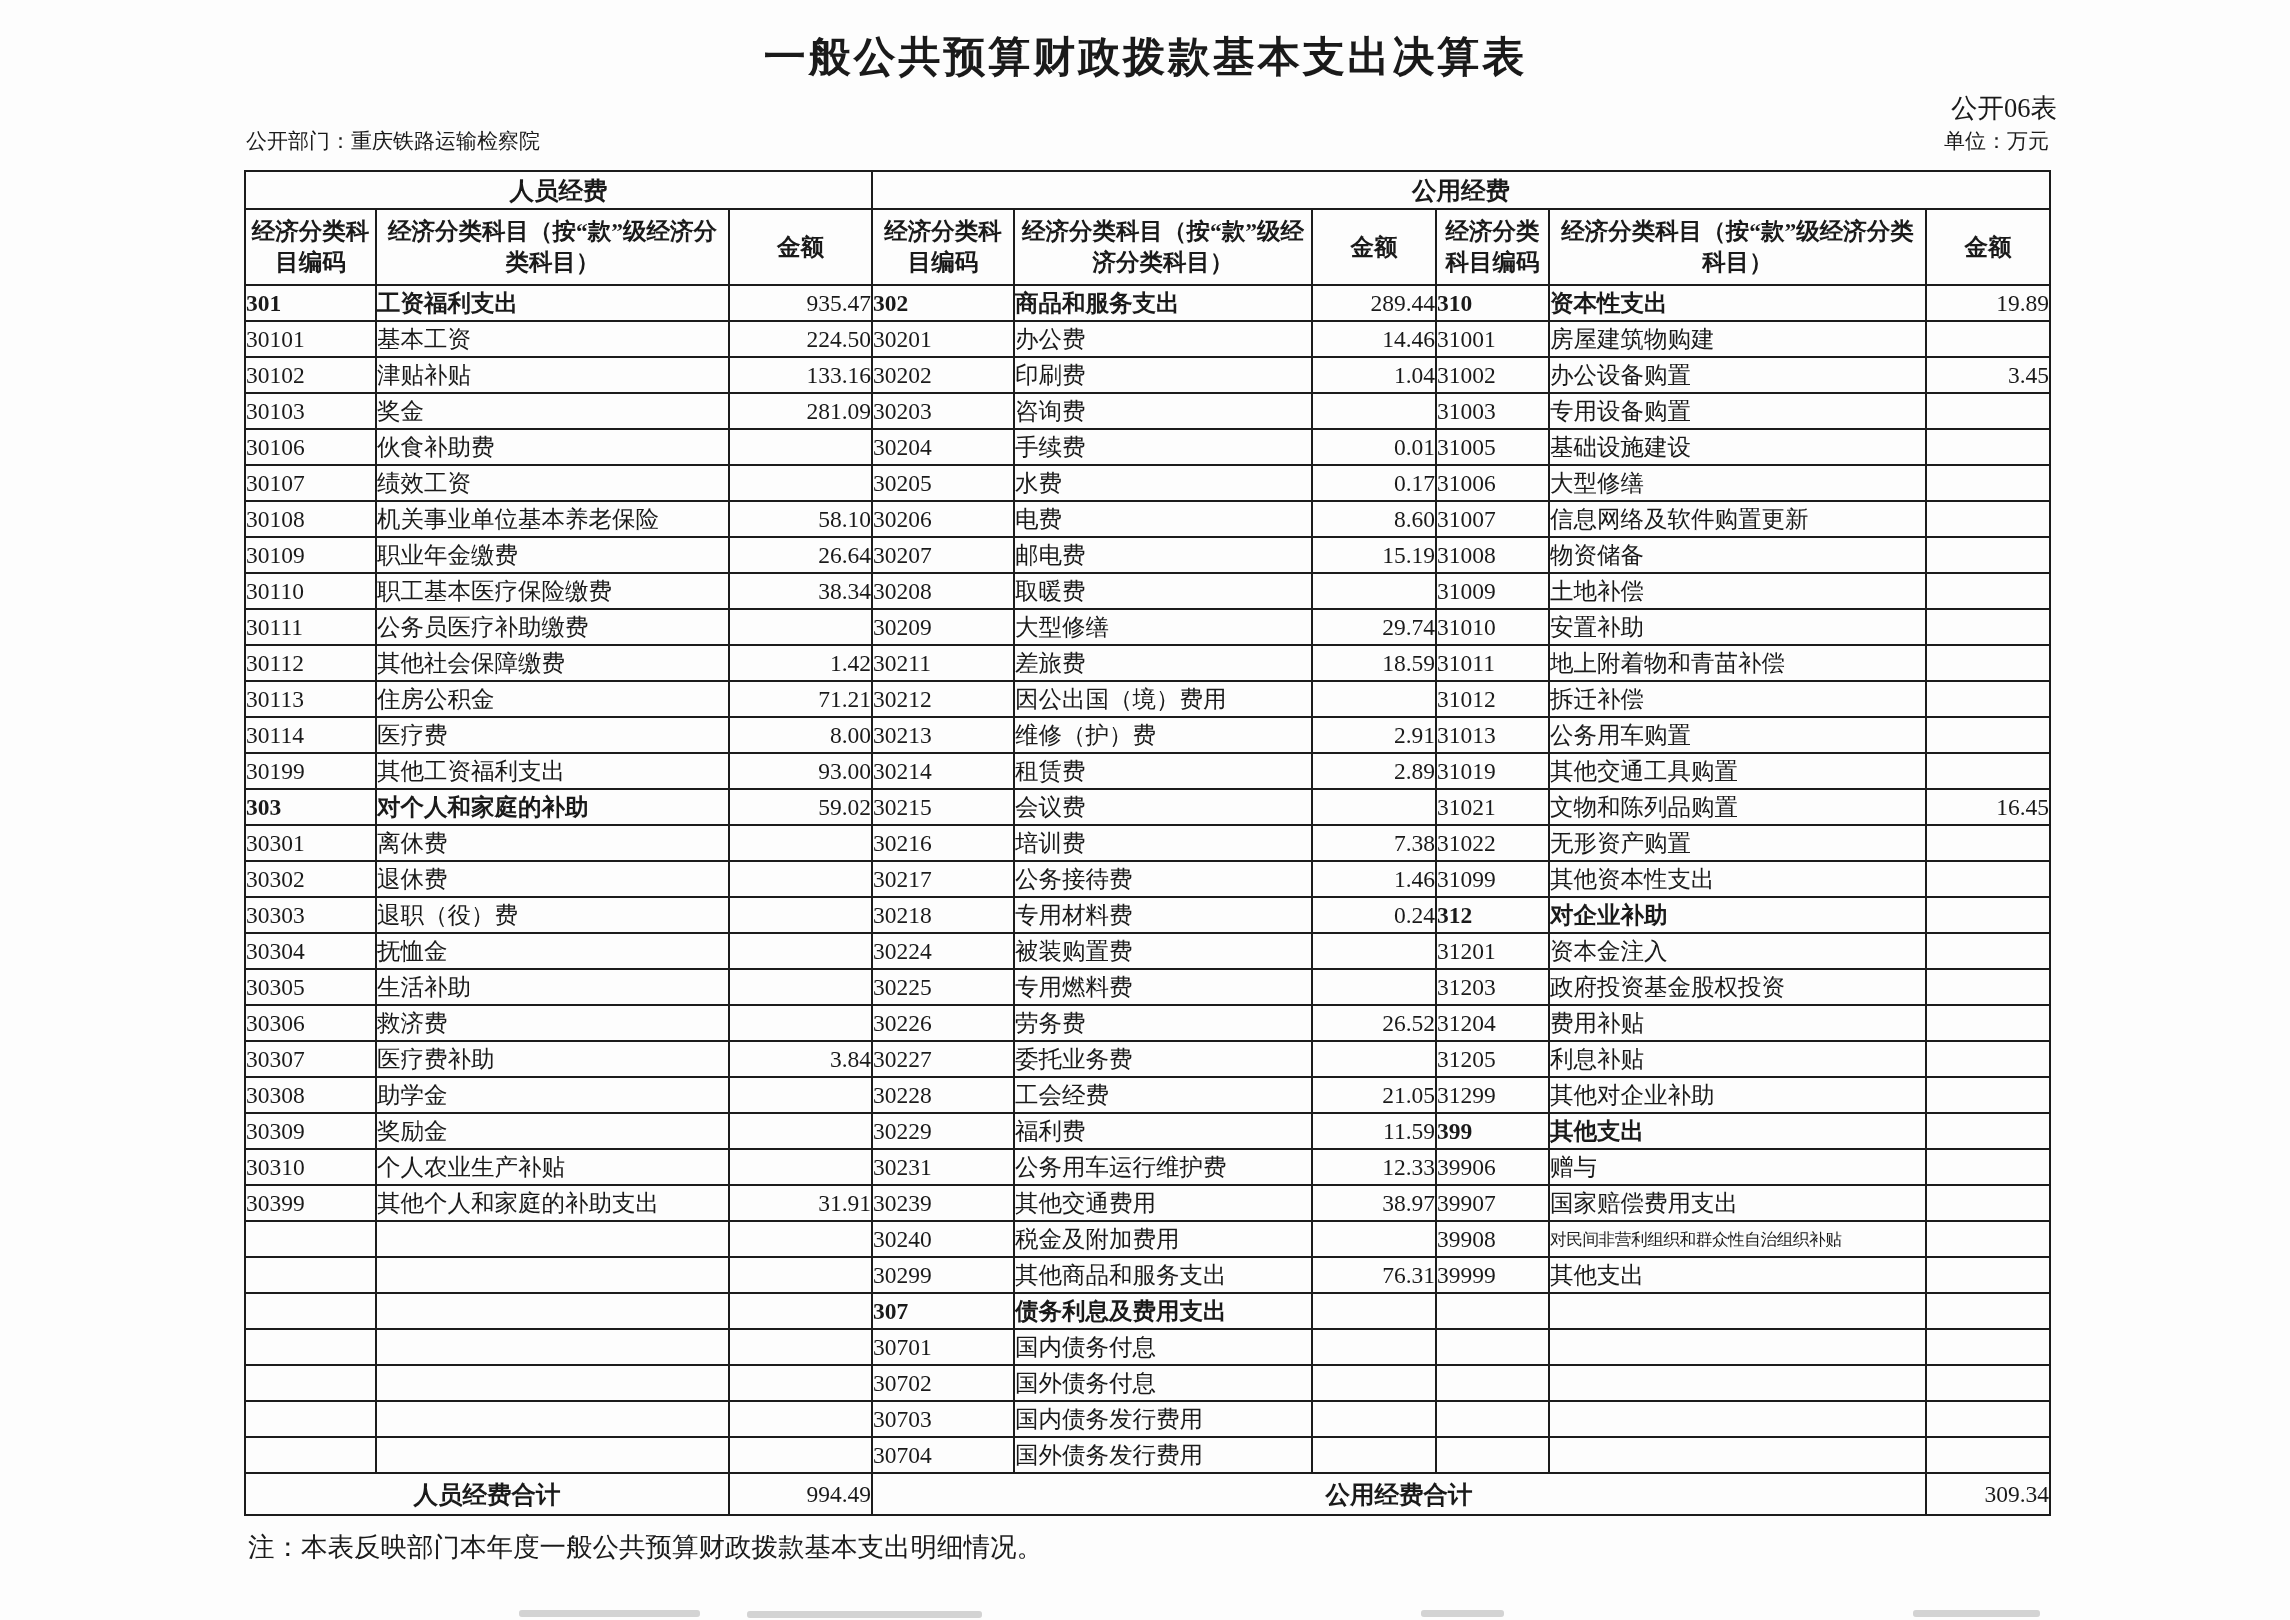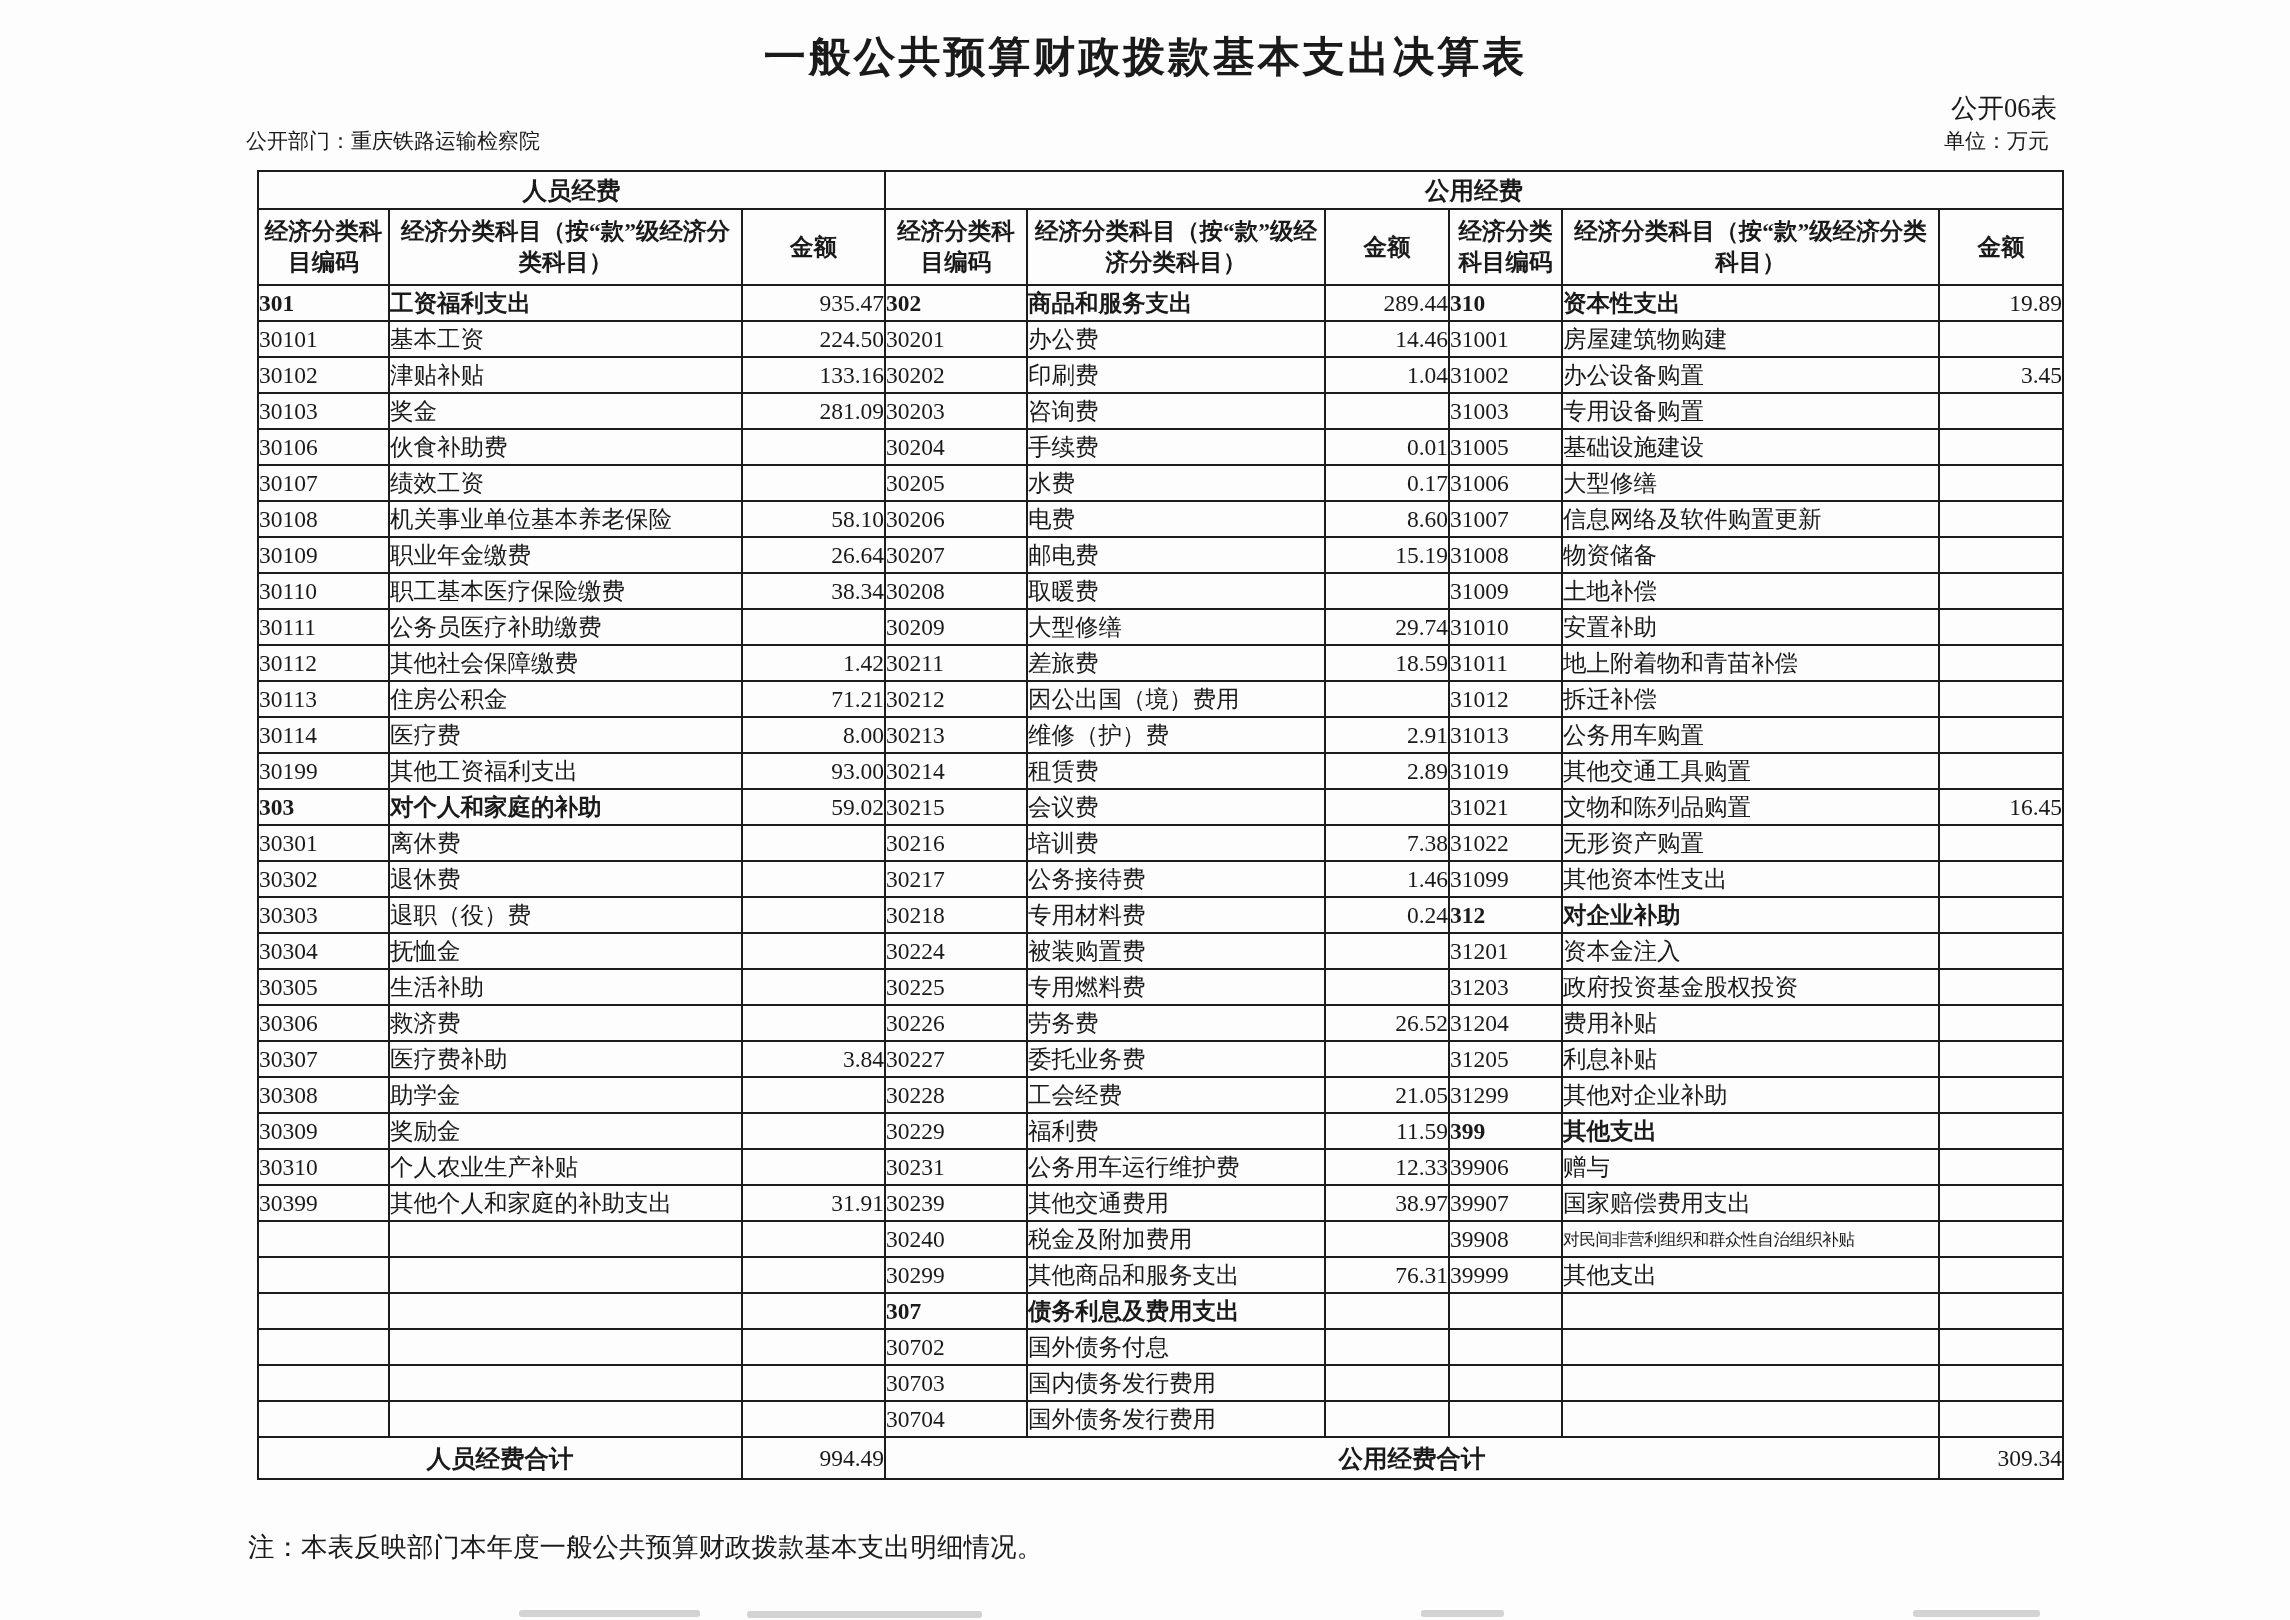"人员经费" table.budget { margin-left: 13px -> none }
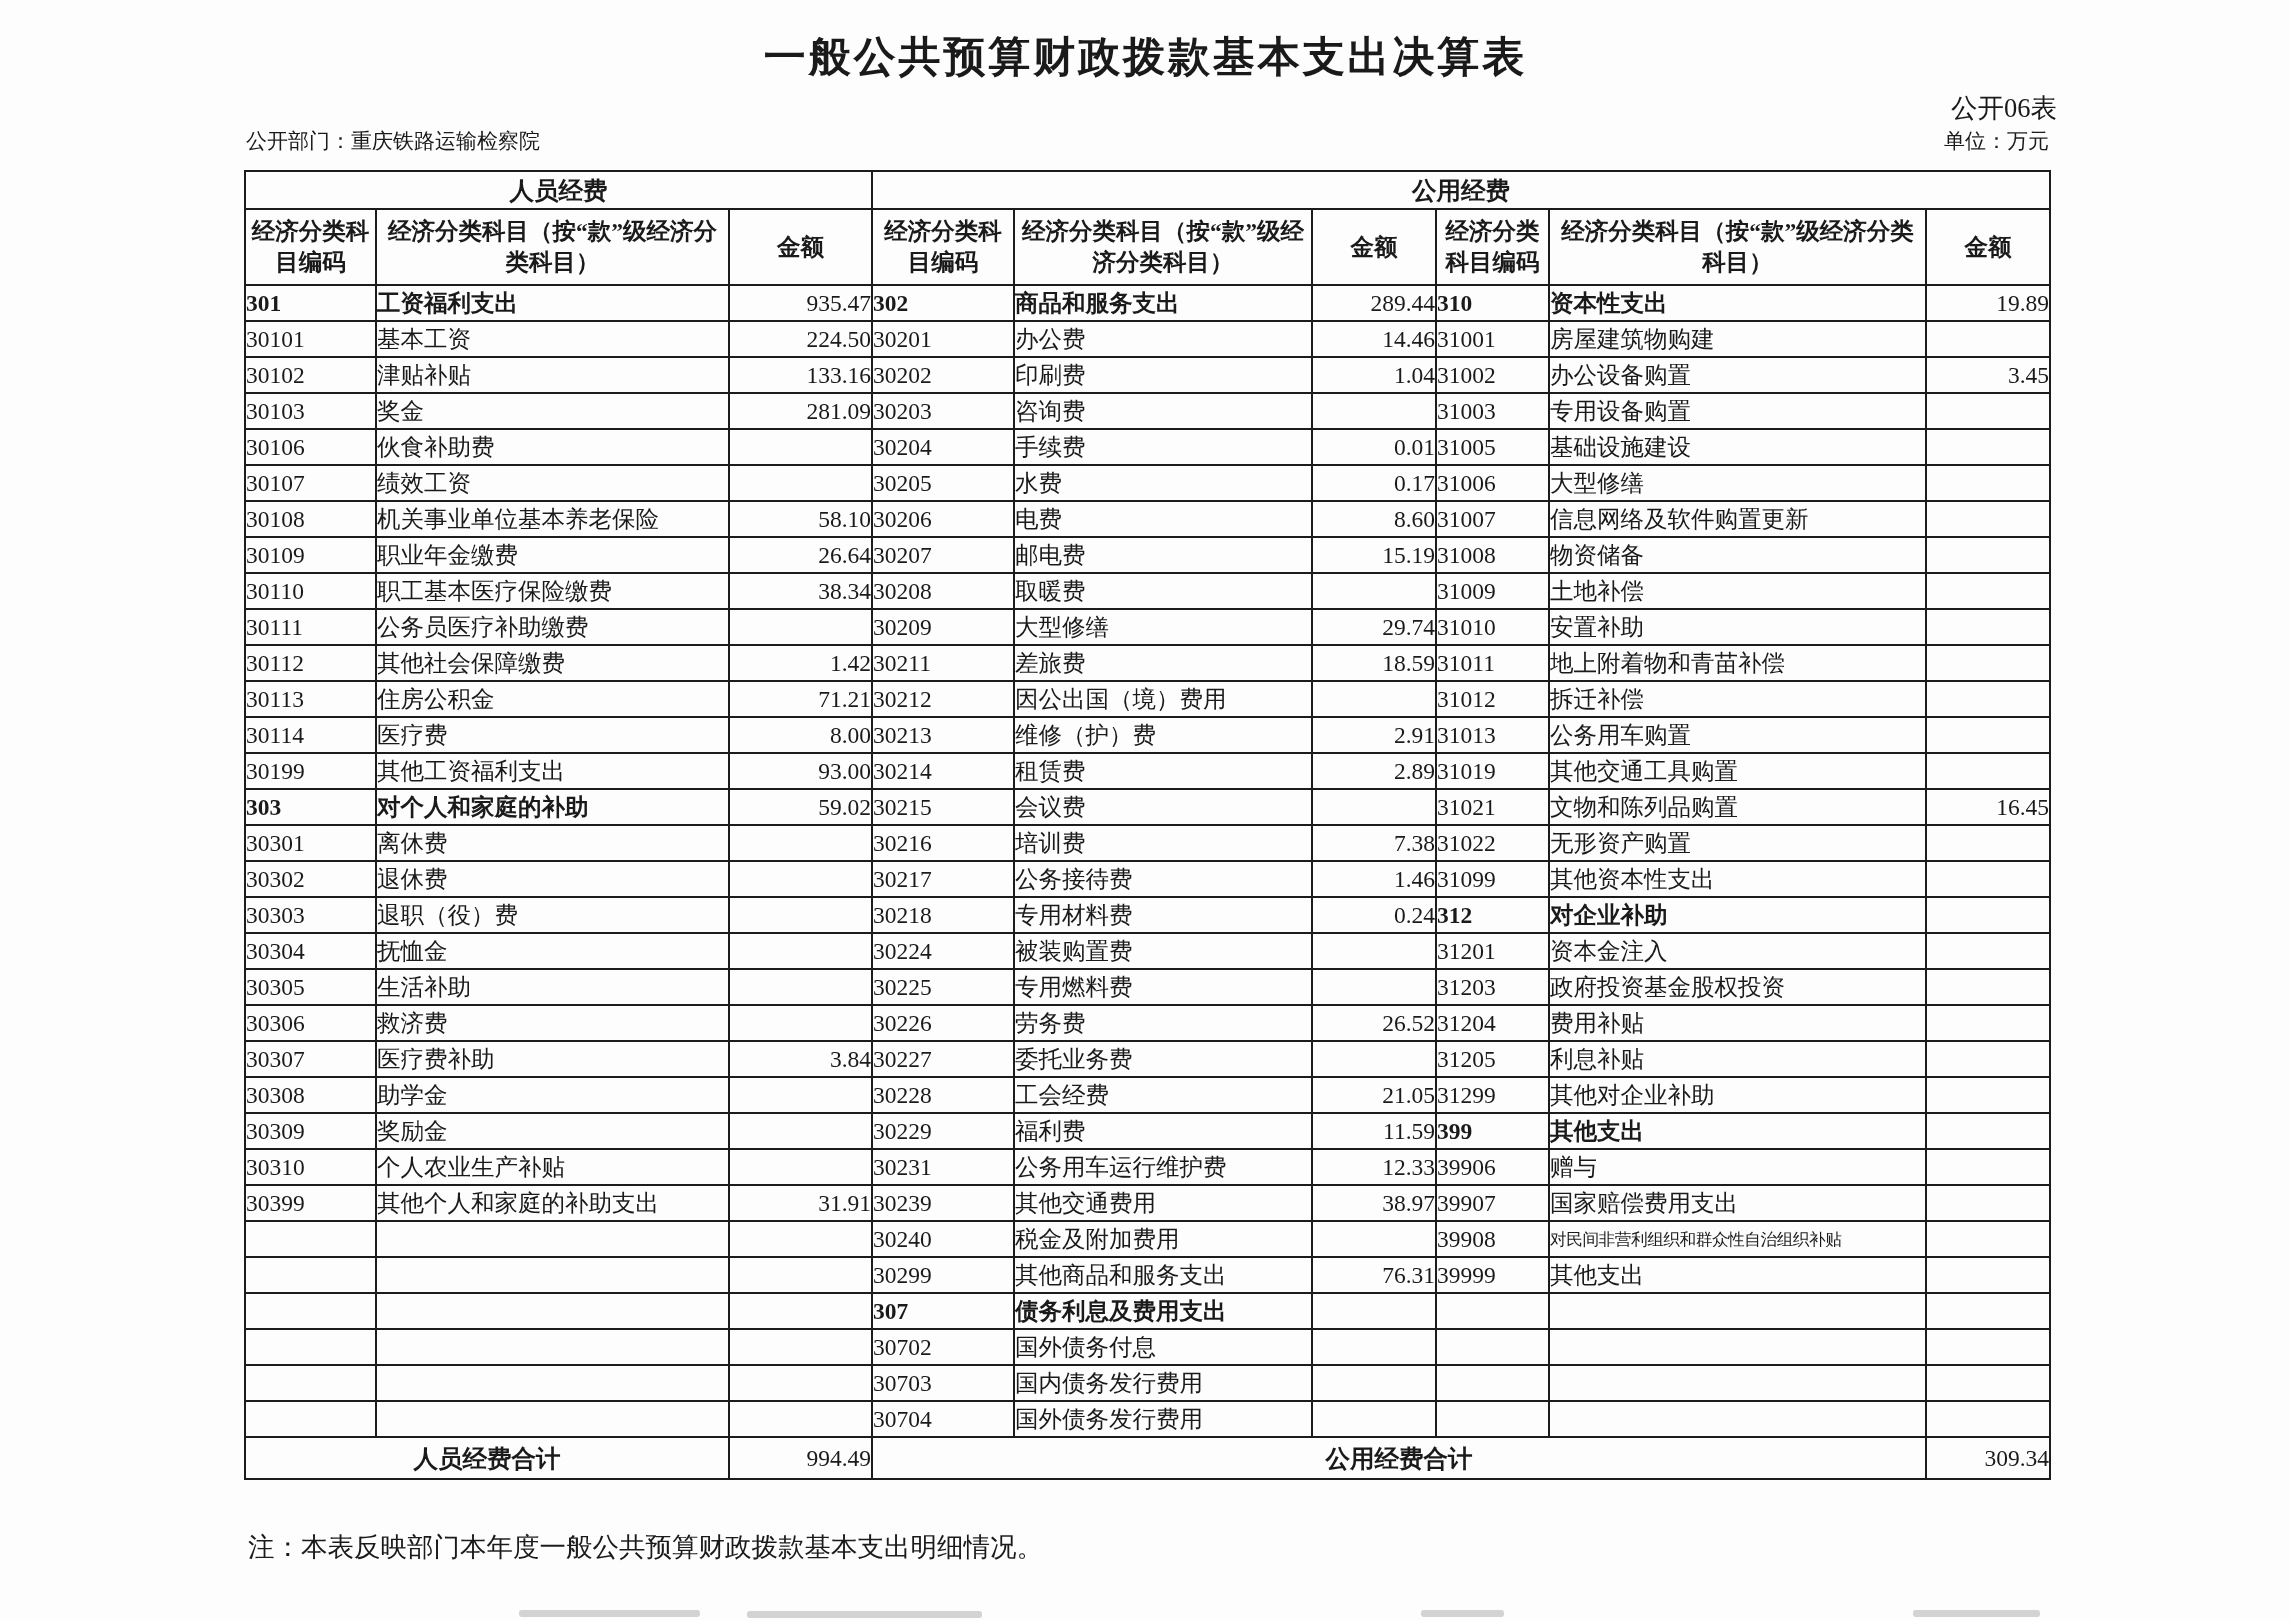"30701" tr { html: none -> <tr> <td></td> <td></td> <td></td> <td>30701</td> <td>国内债务付息</td> <td></td> <td></td> <td></td> <td></td> </tr> }
